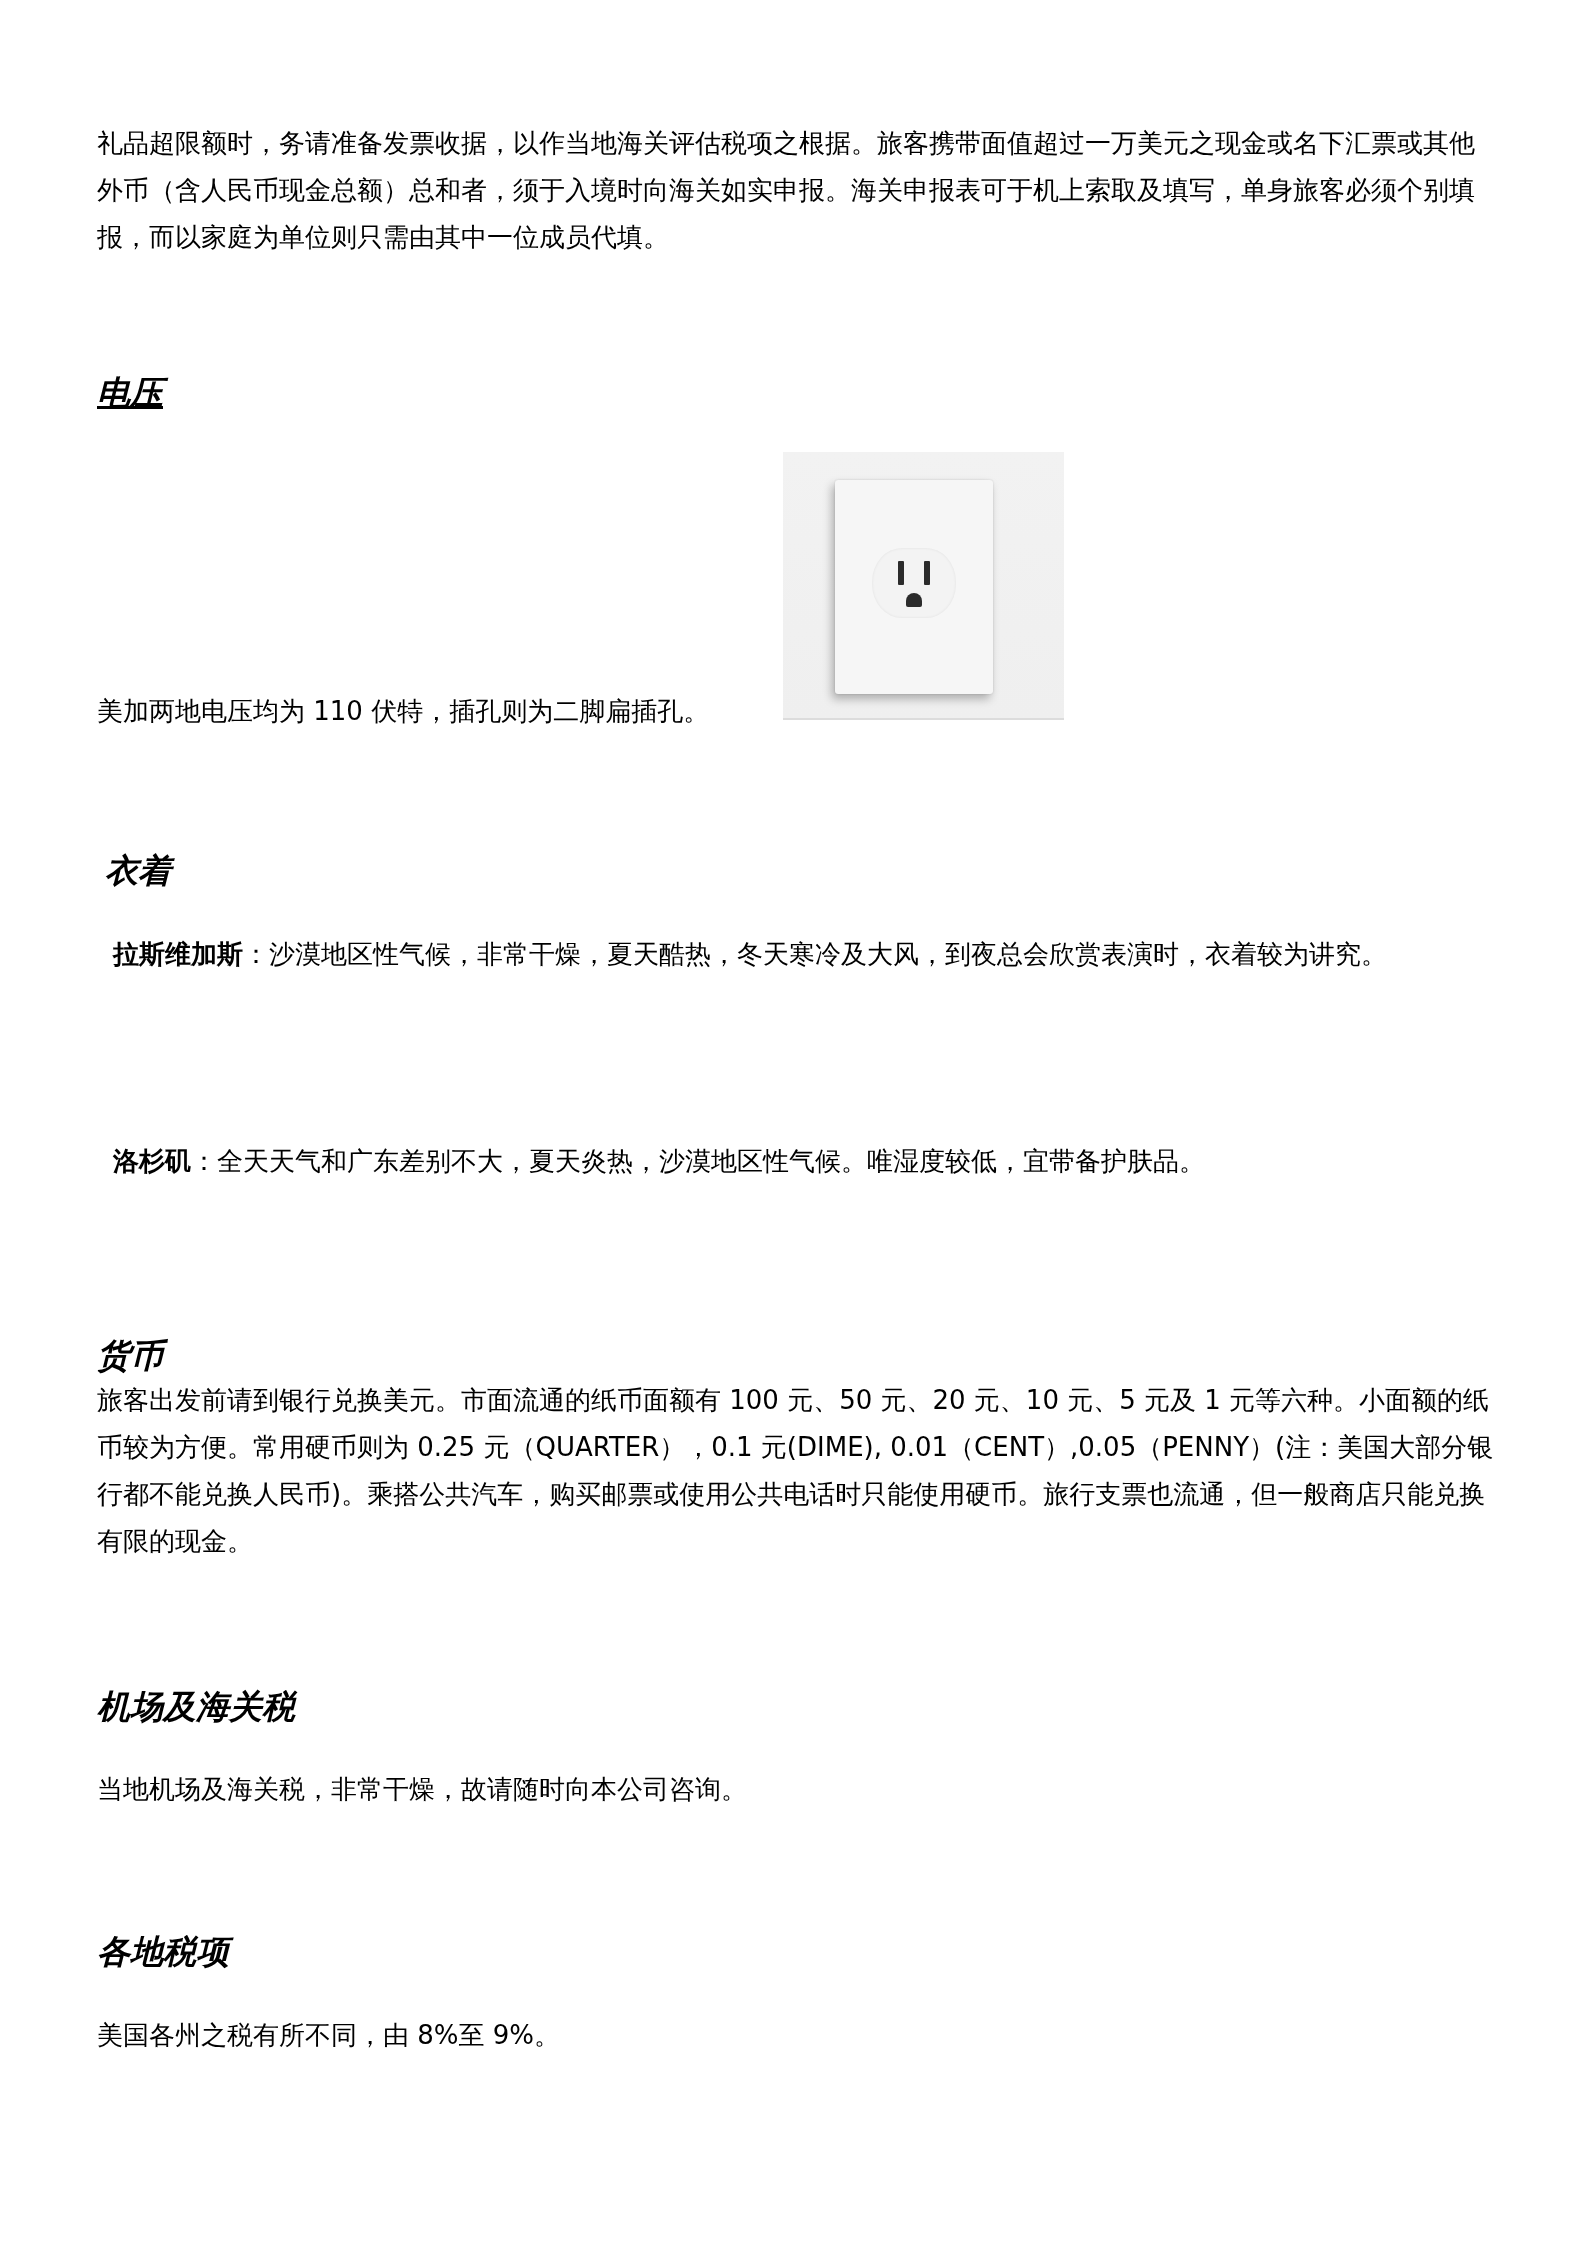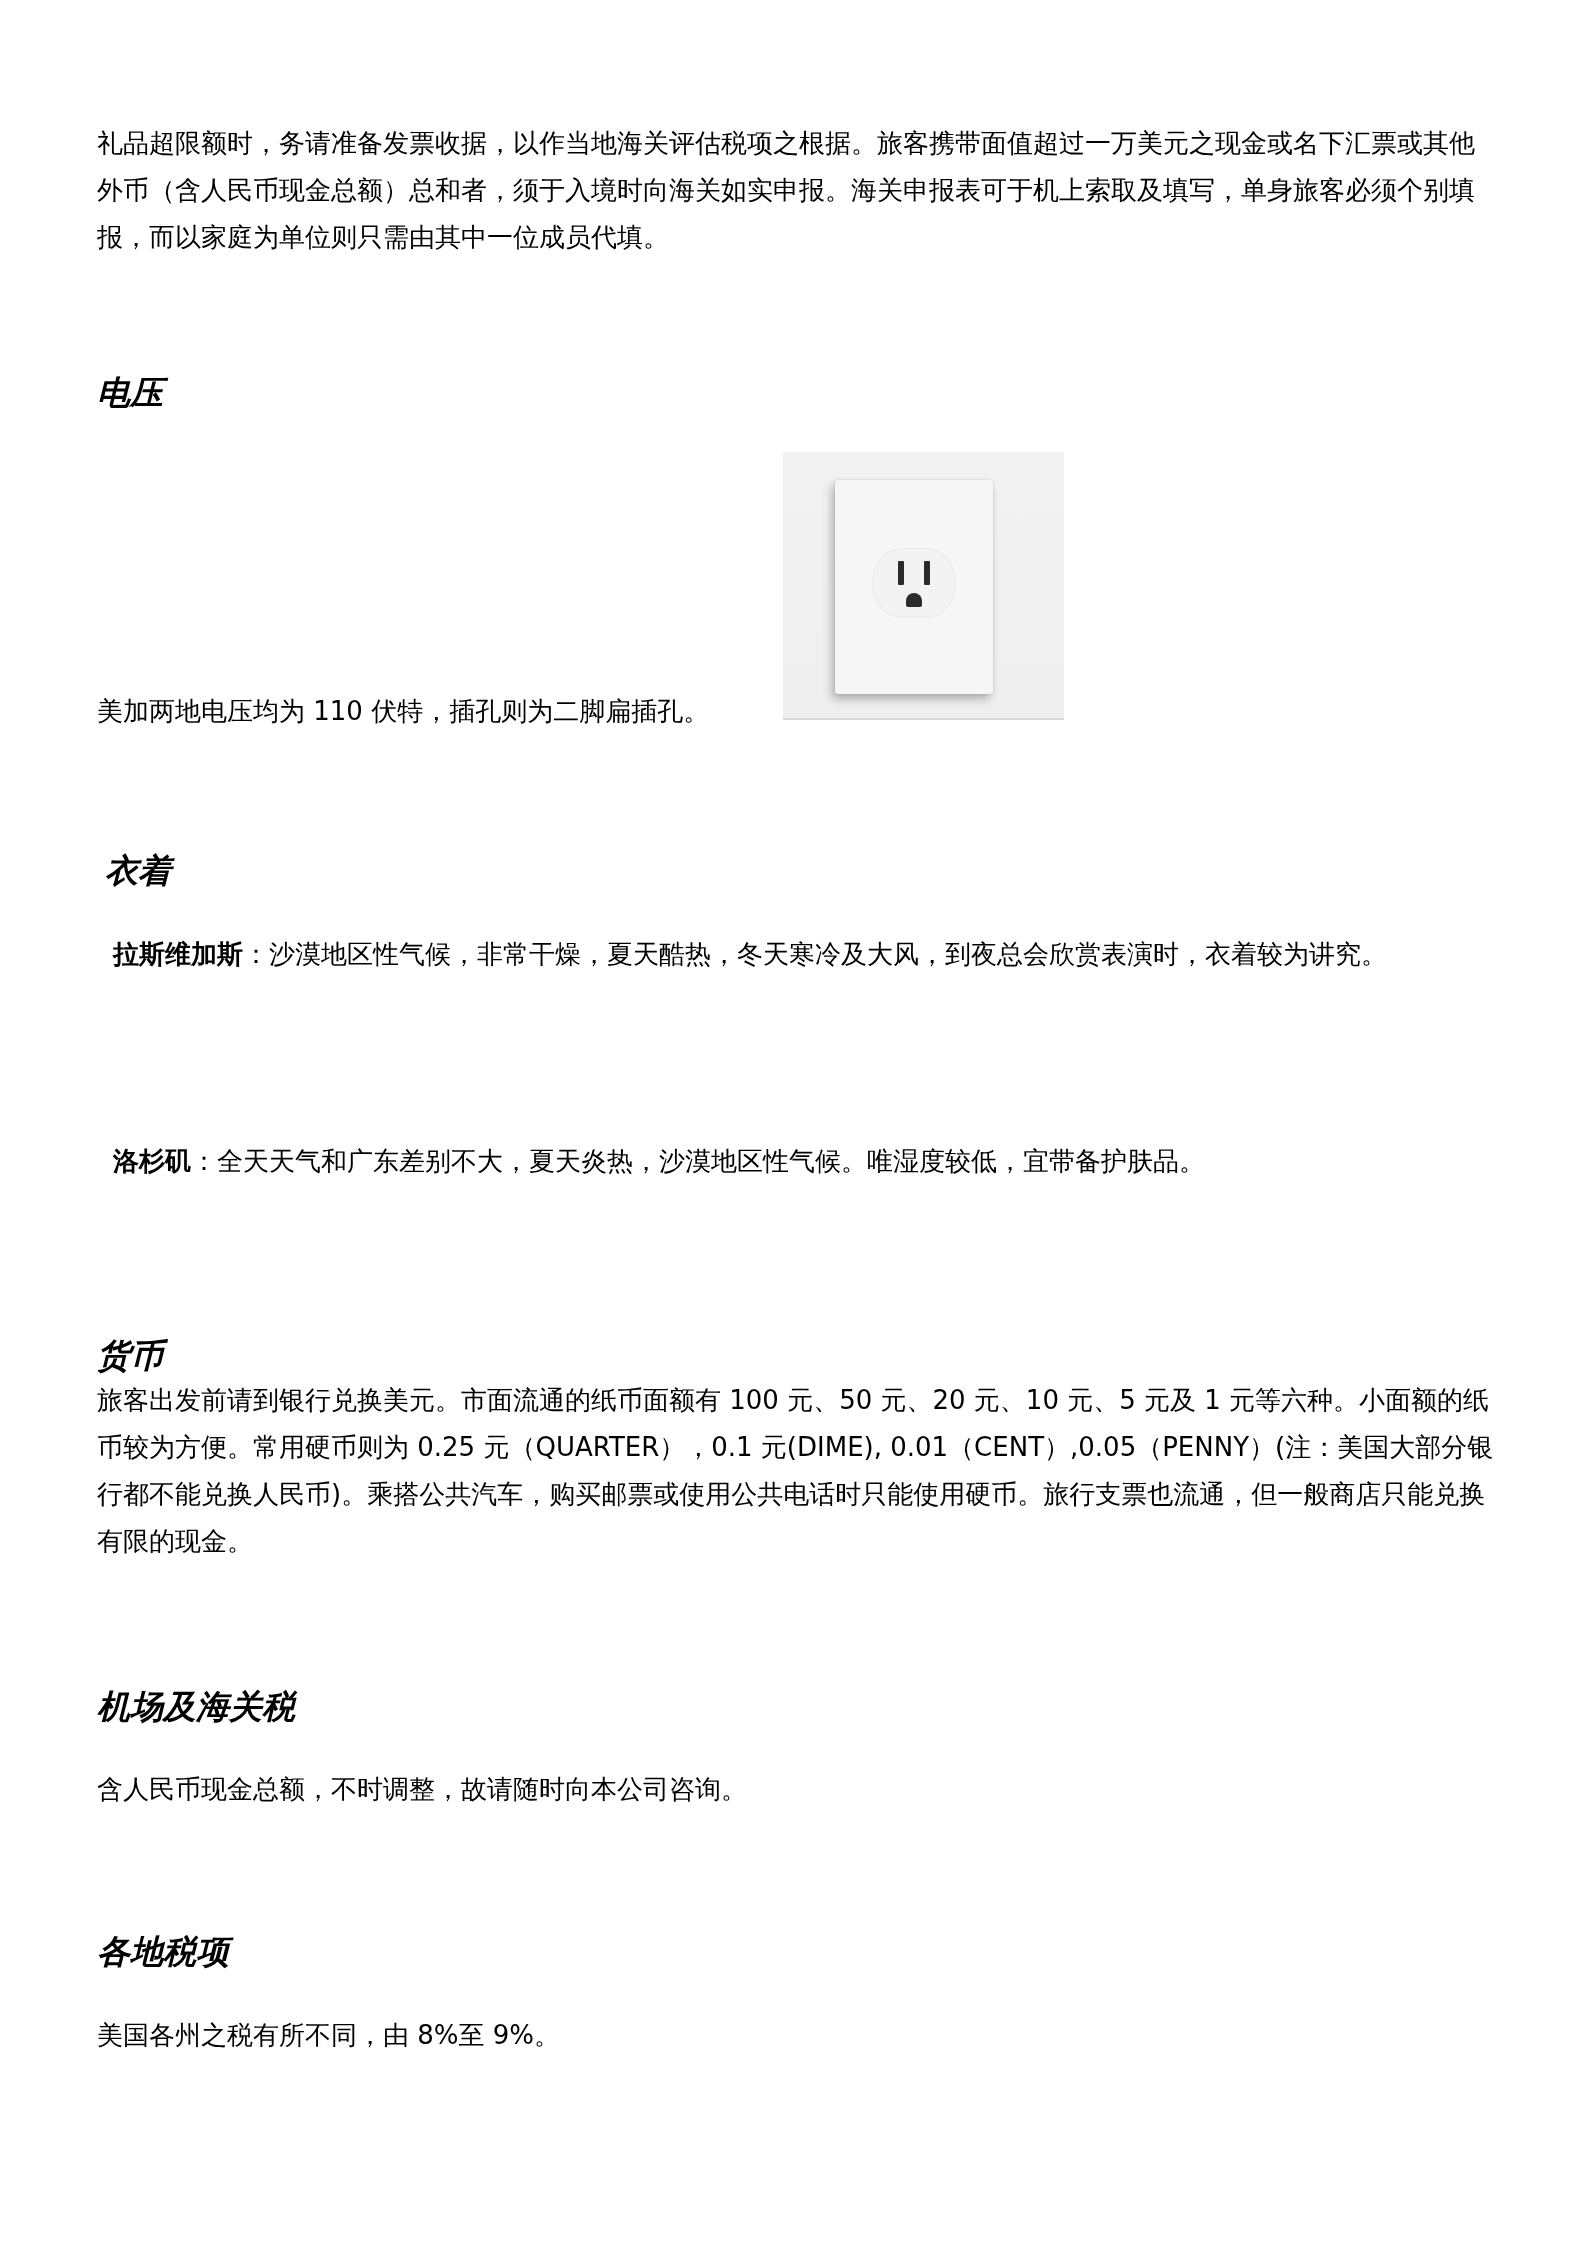"电压" h2.heading { text-decoration: none -> underline }
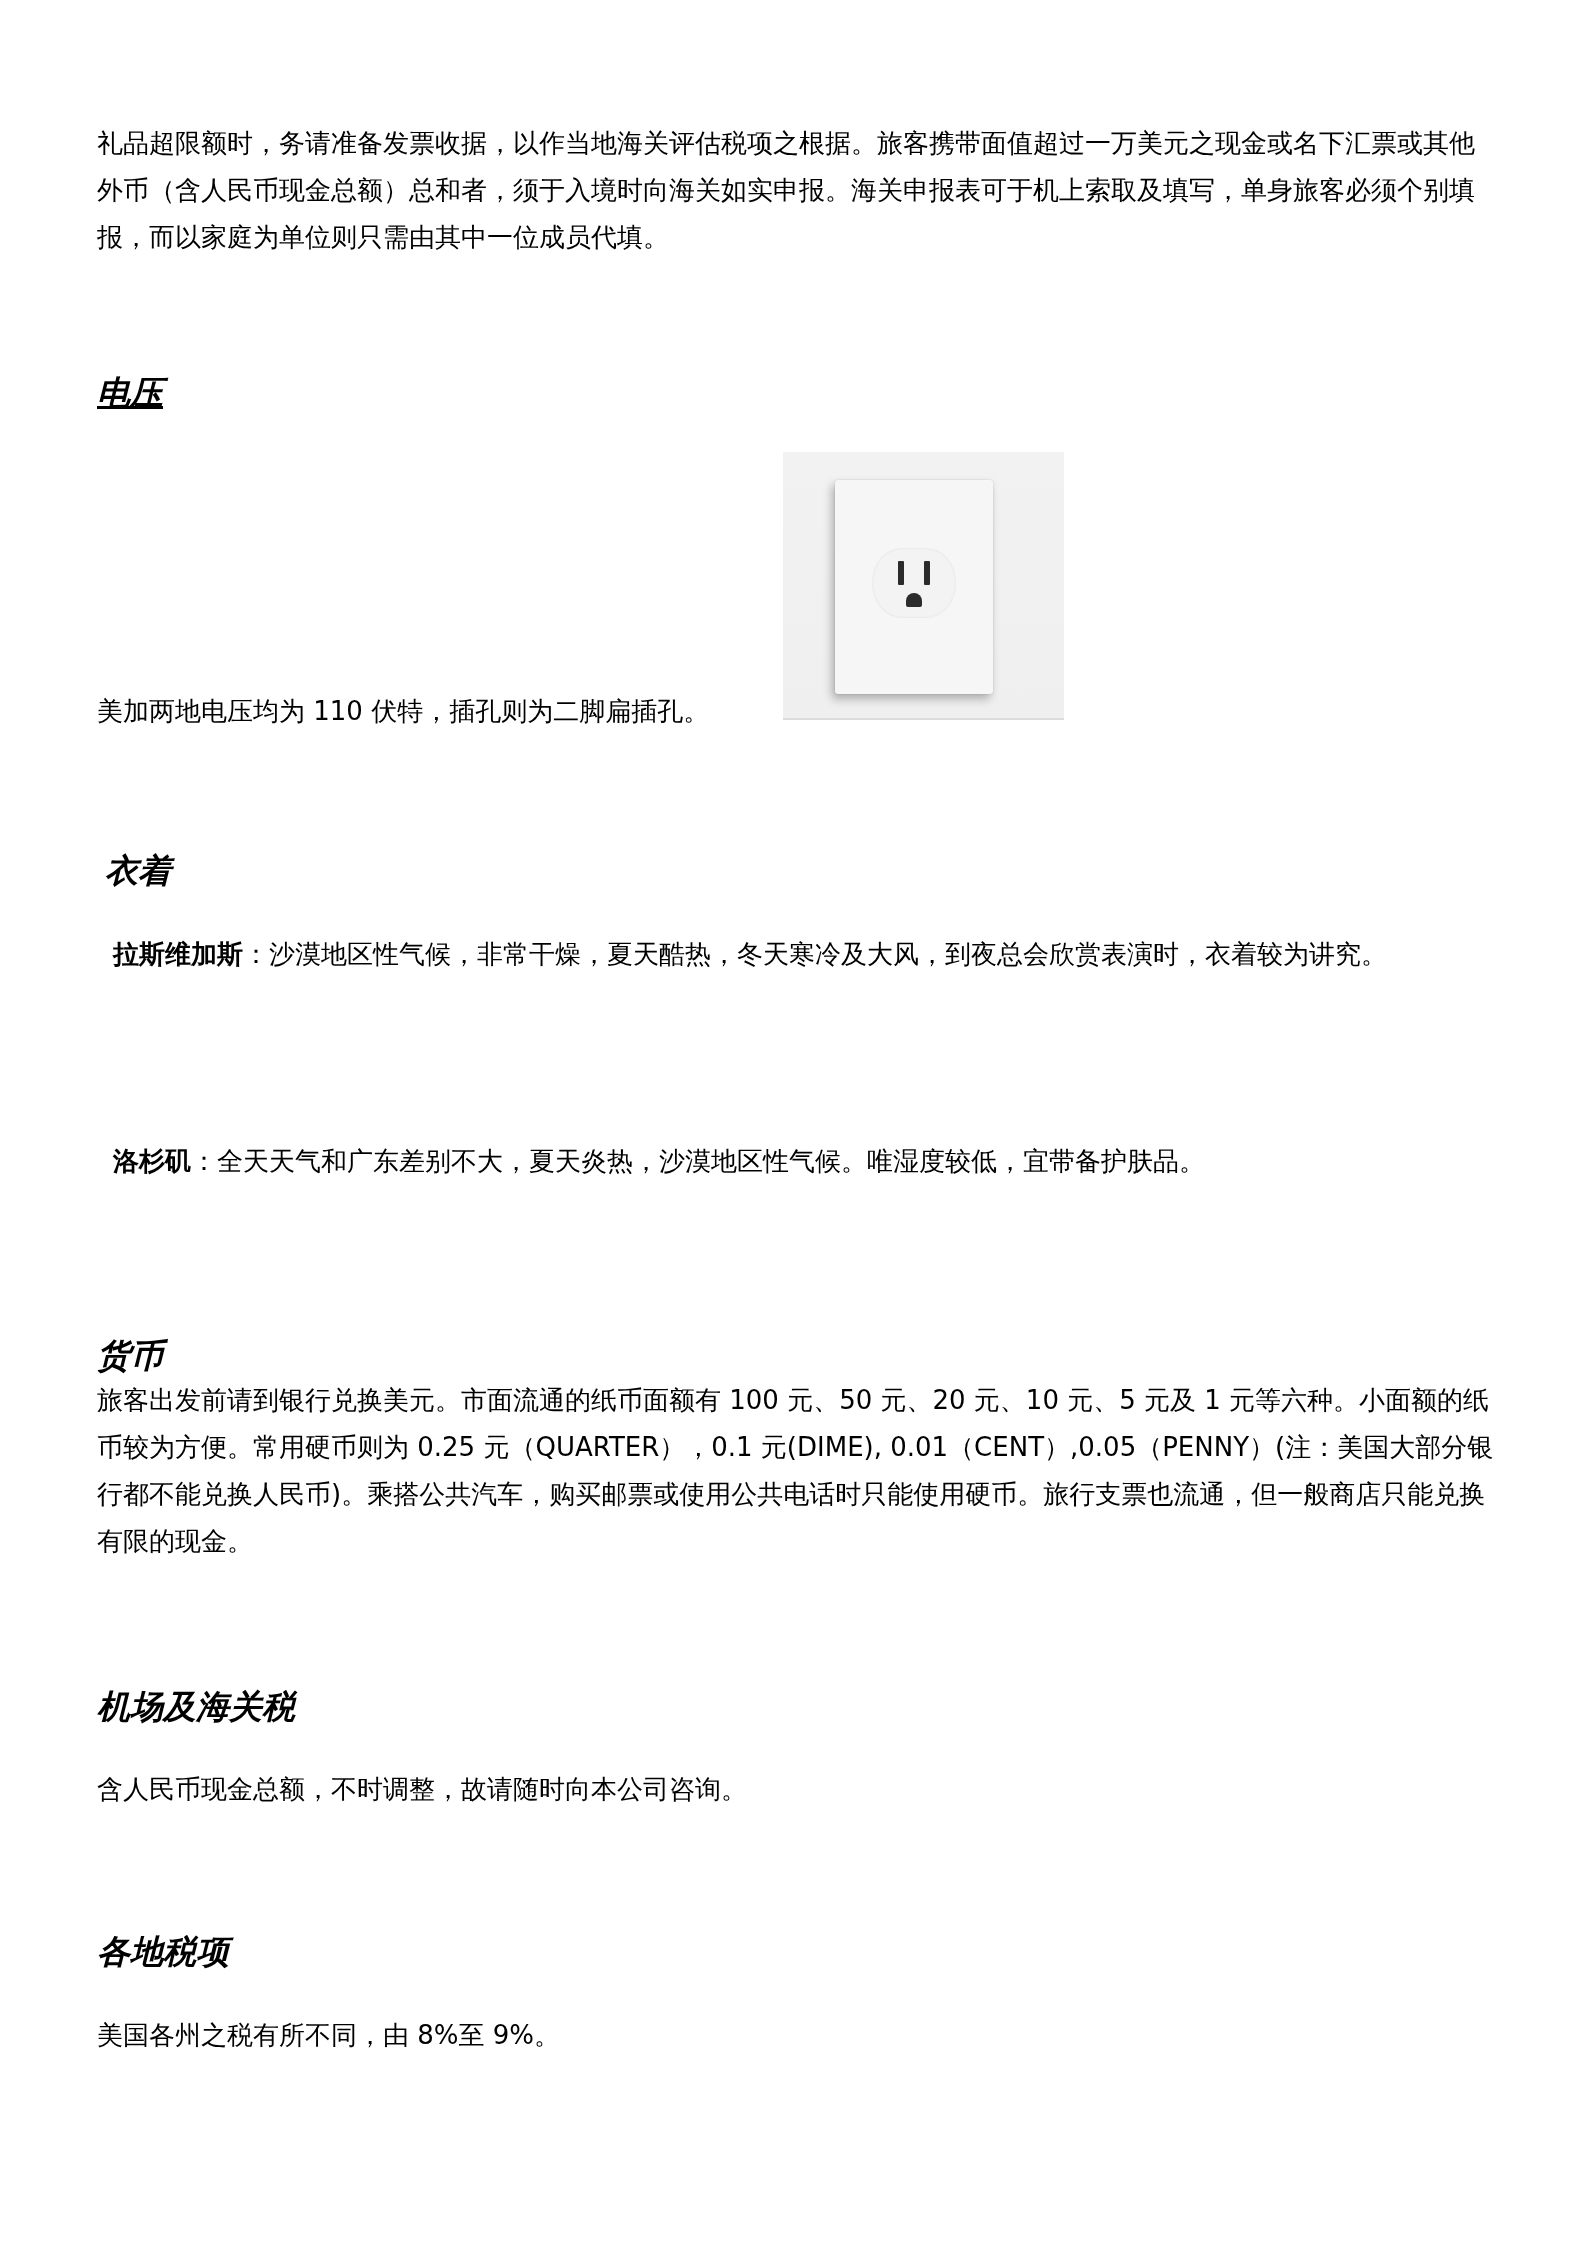"含人民币现金总额，不时调整，故请随时向本公司咨询。" p.para { text: 含人民币现金总额，不时调整 -> 当地机场及海关税，非常干燥 }
